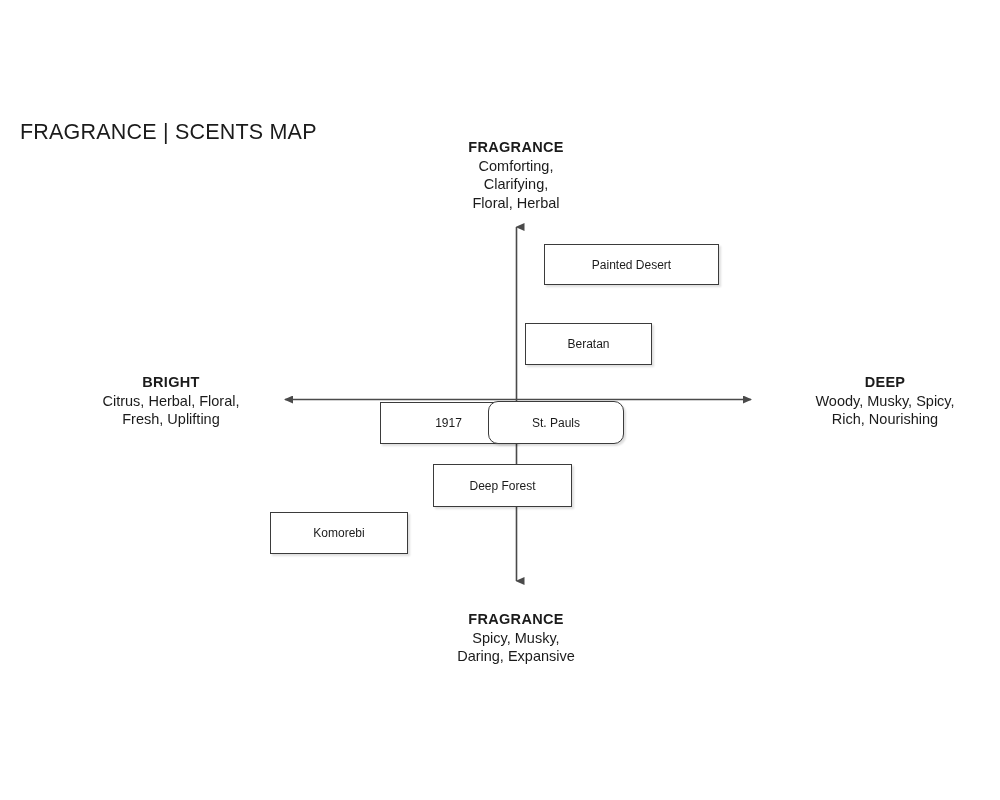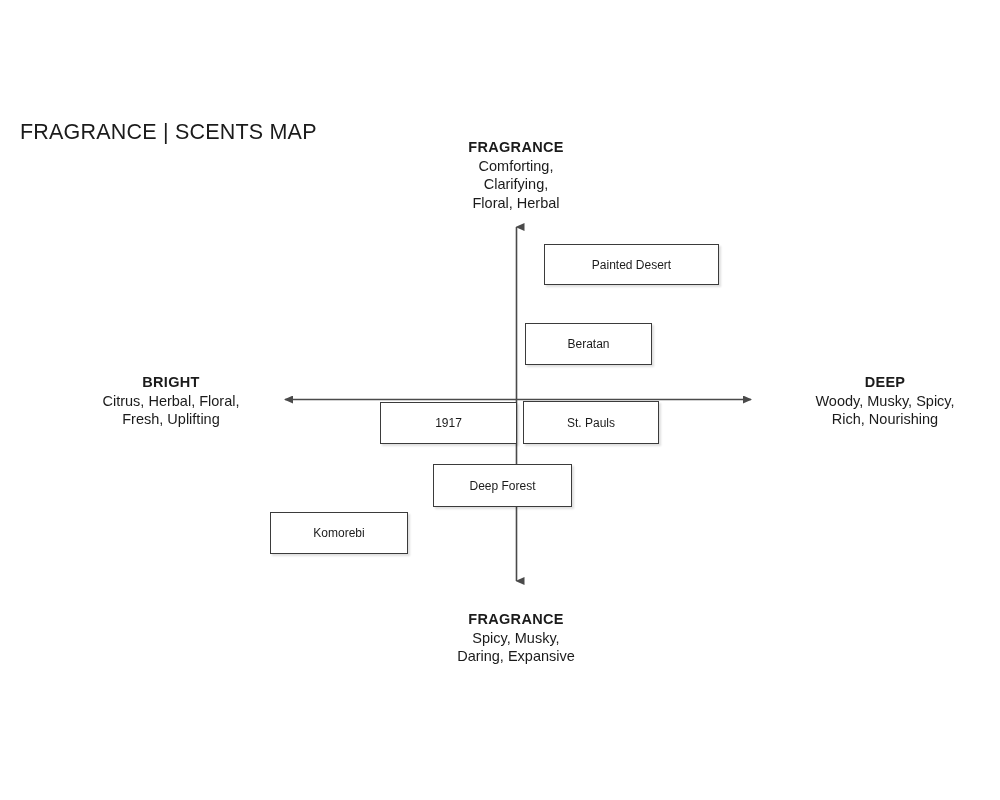"St. Pauls" div.scent-box { border-radius: none -> 10px; left: 523px -> 488px }
